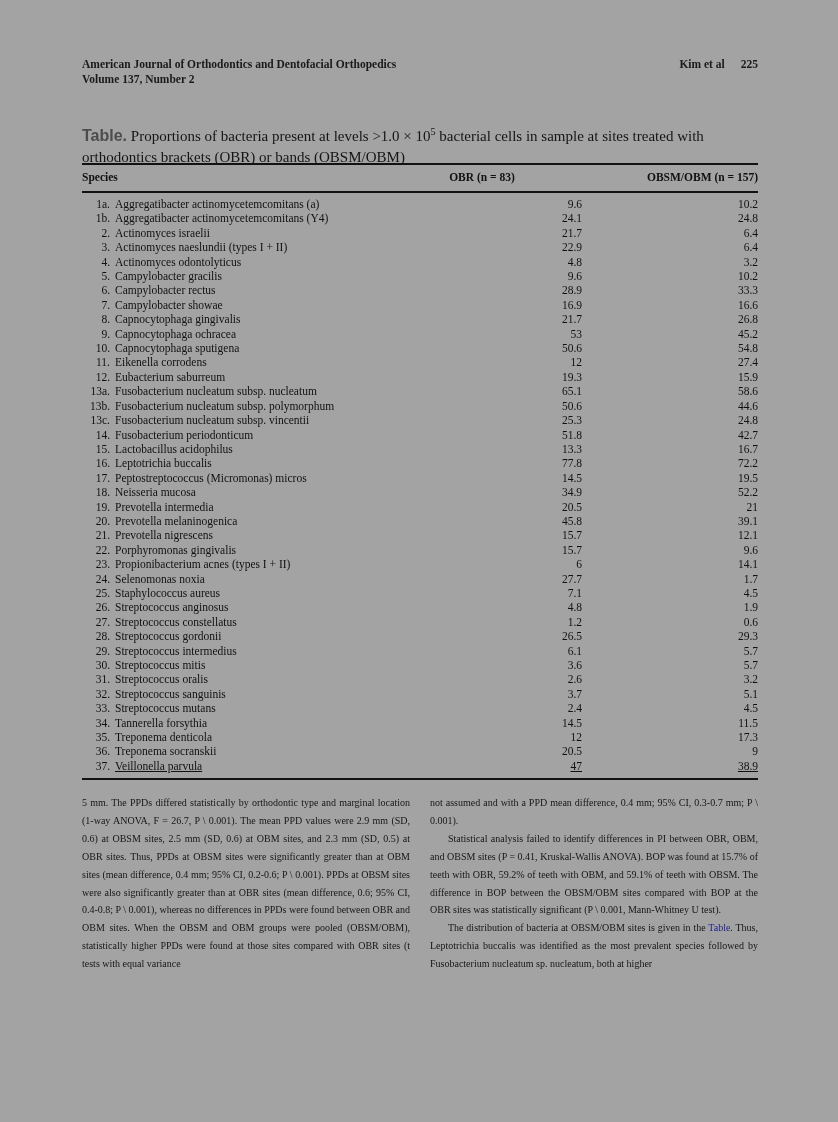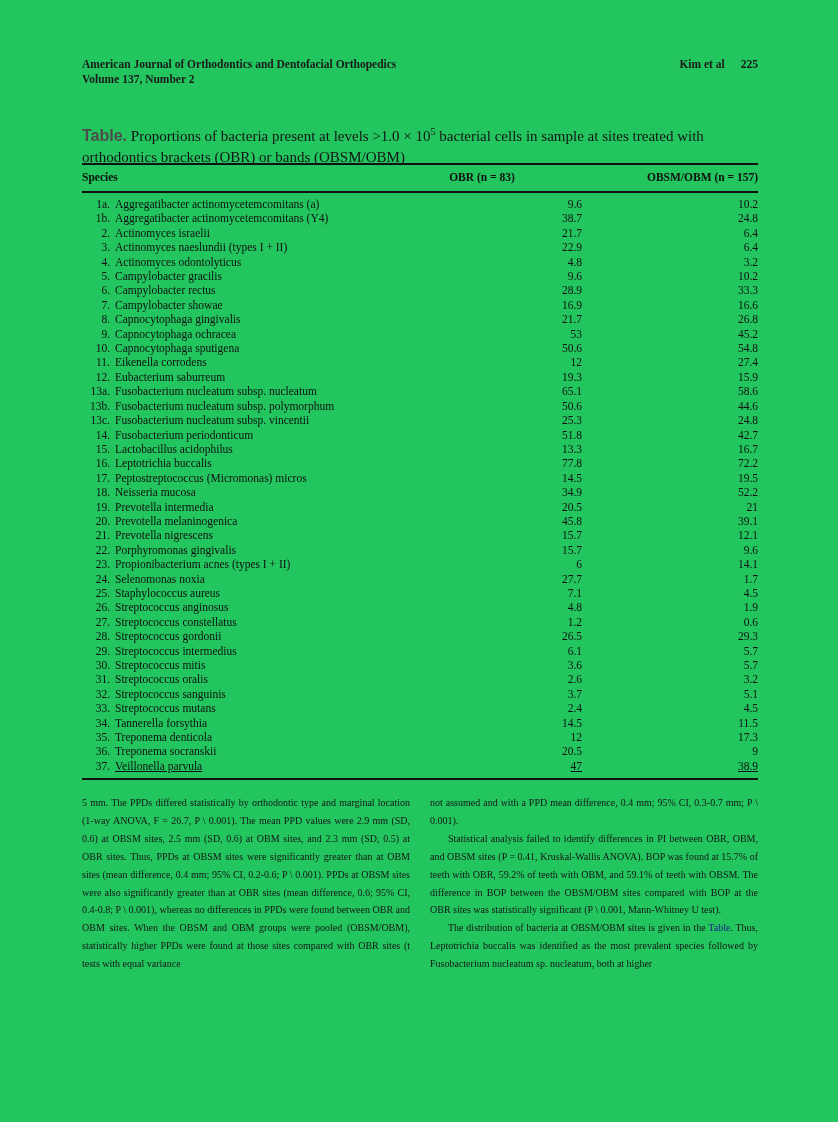"American Journal of Orthodontics and" #page { background: #22c55e -> #a3a3a3 }
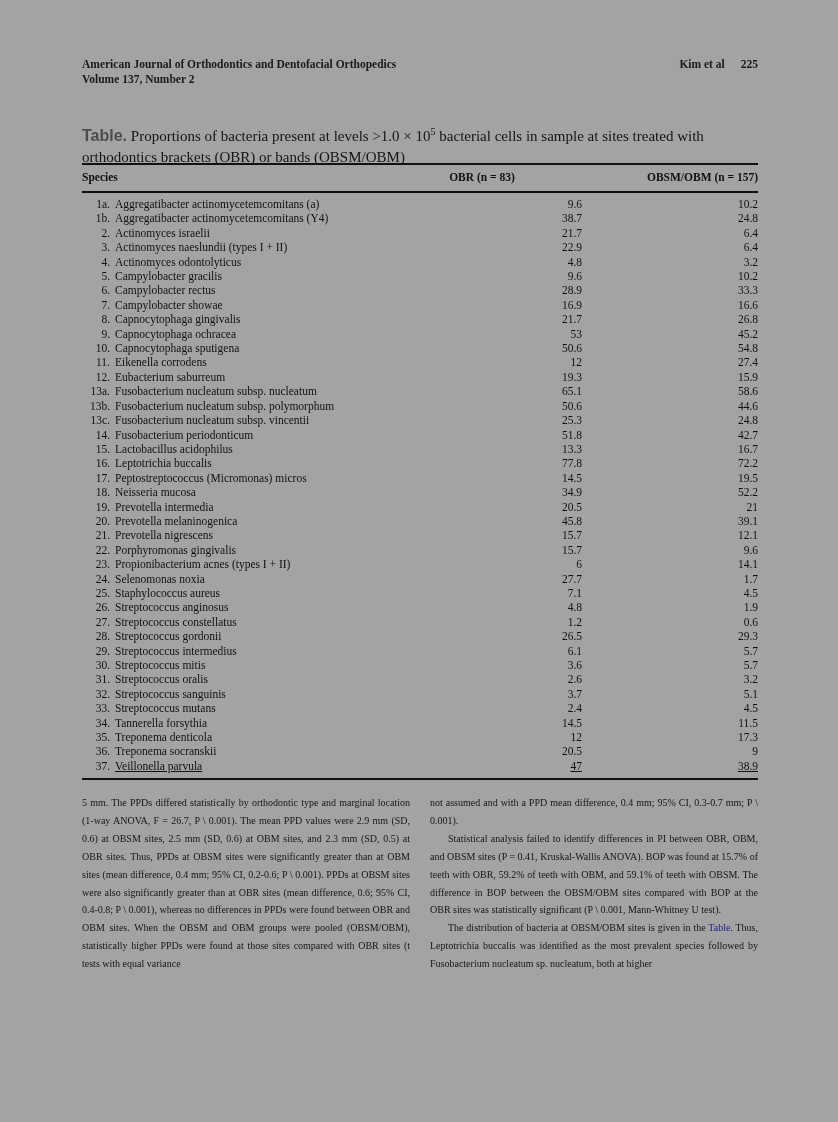"38.7" td.v { text: 38.7 -> 24.1 }
